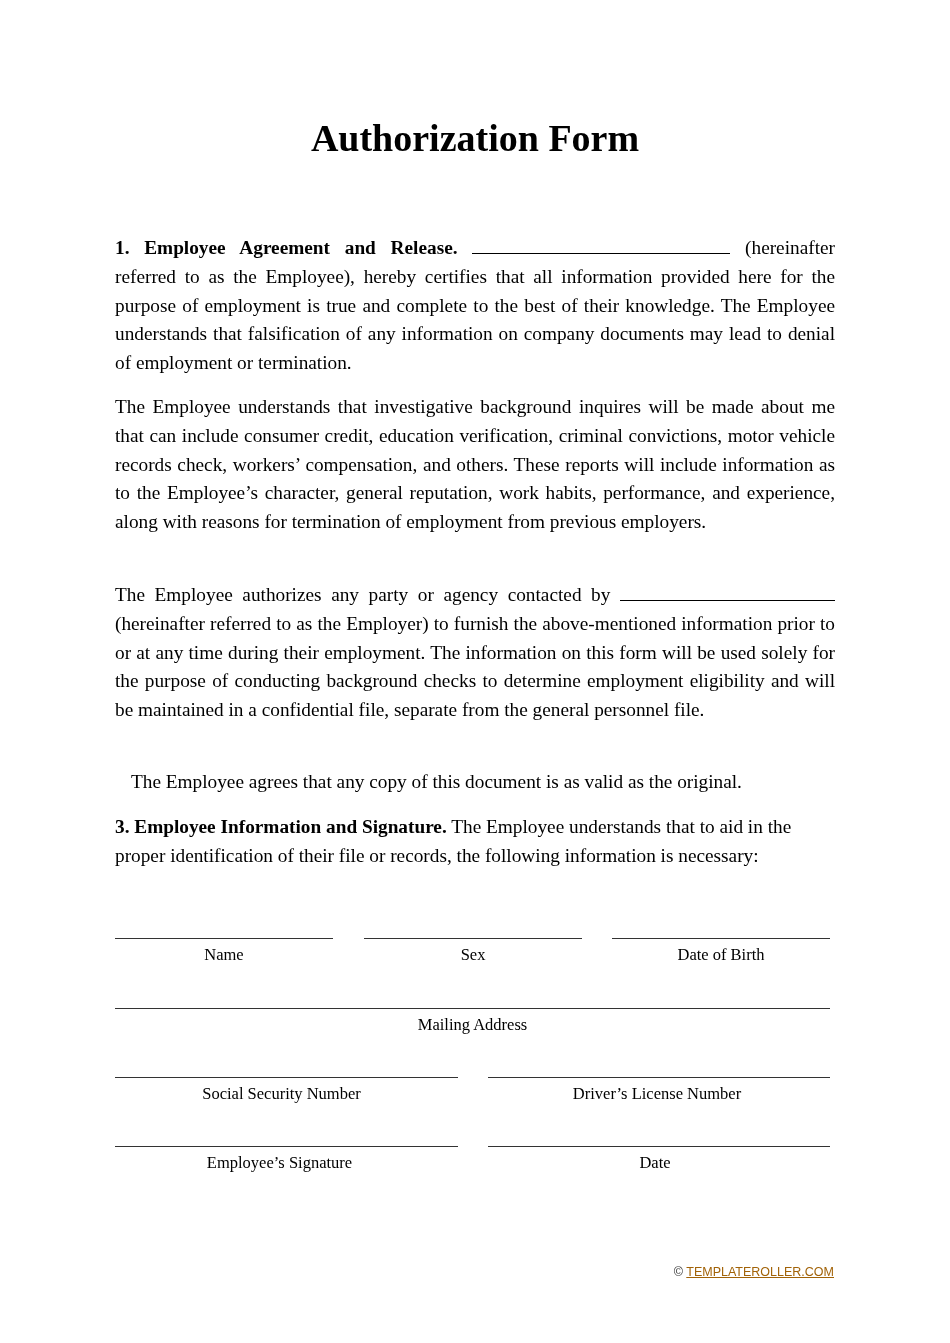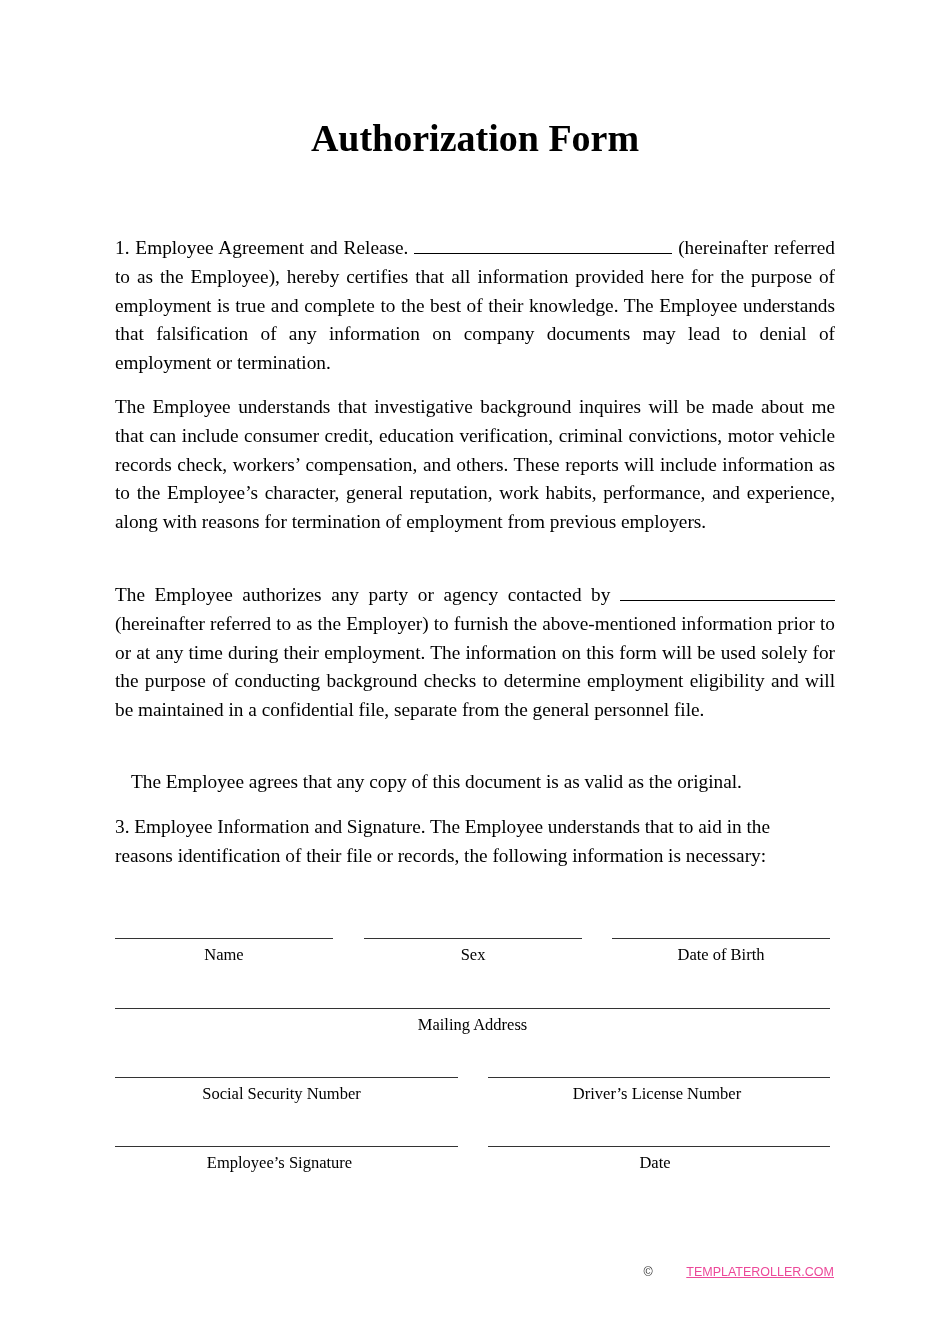"1. Employee Agreement and Release." .b { font-weight: normal -> bold }
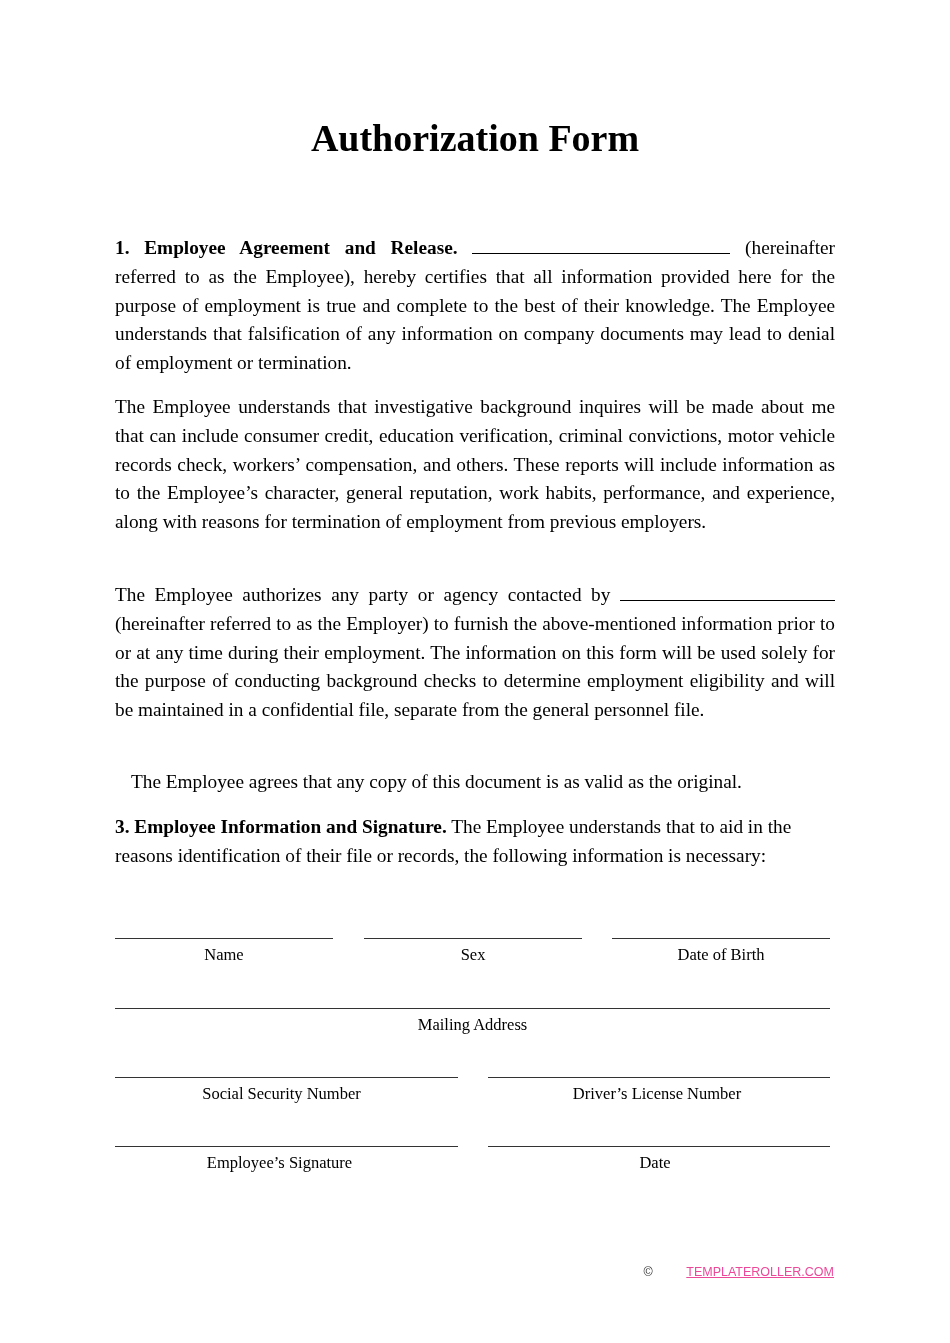"The Employee understands that to" span { text: reasons -> proper }
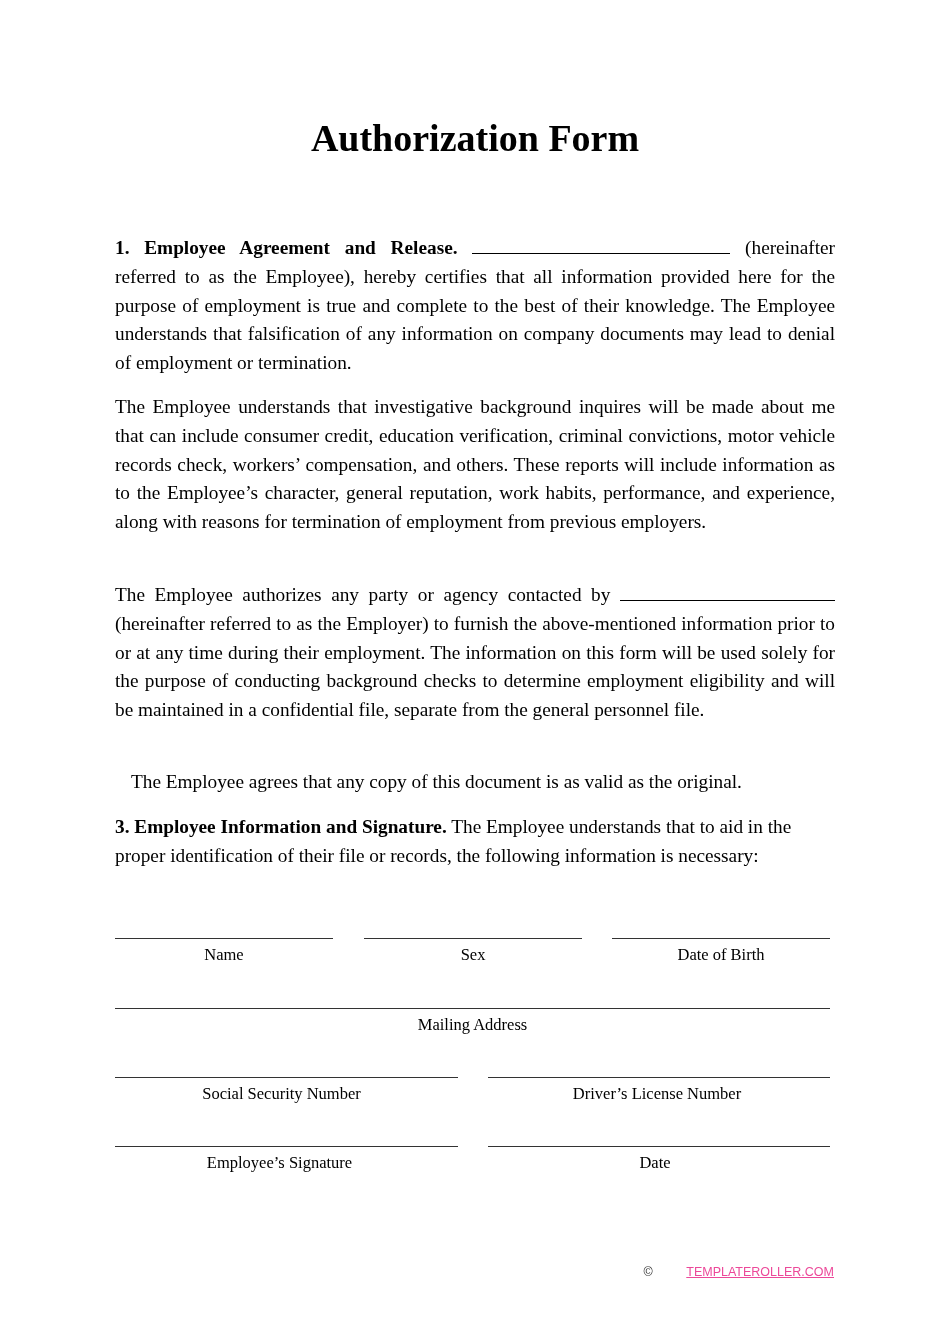"TEMPLATEROLLER.COM" .footer a { color: #ec4899 -> #a16207; margin-left: 30px -> none }
